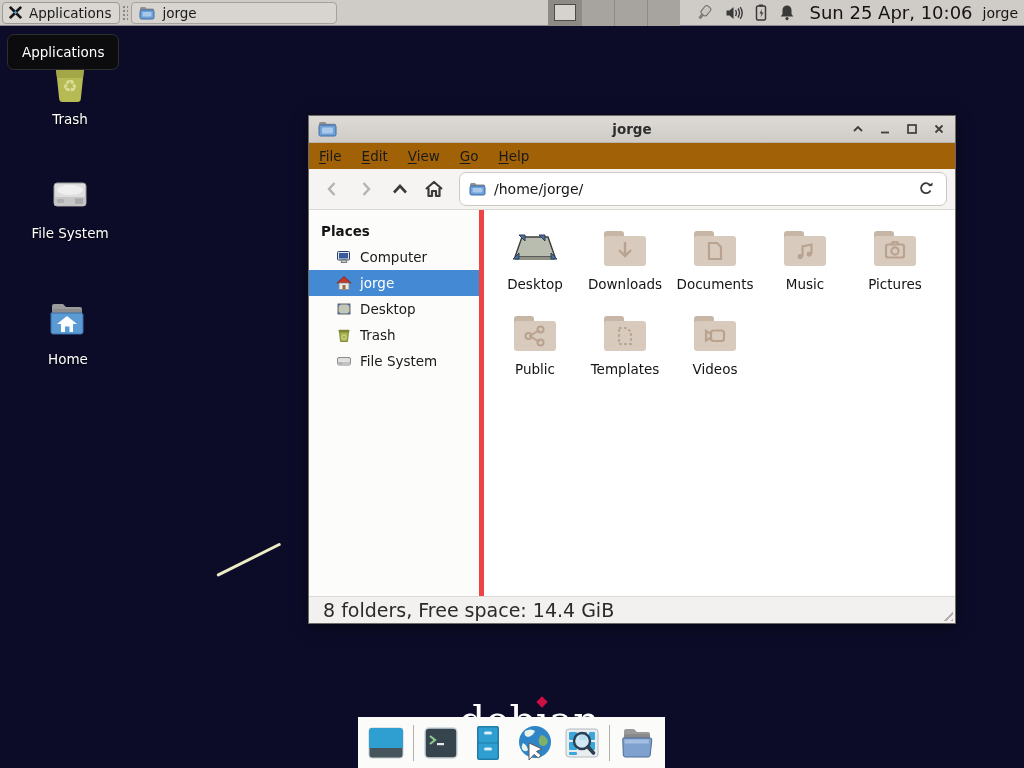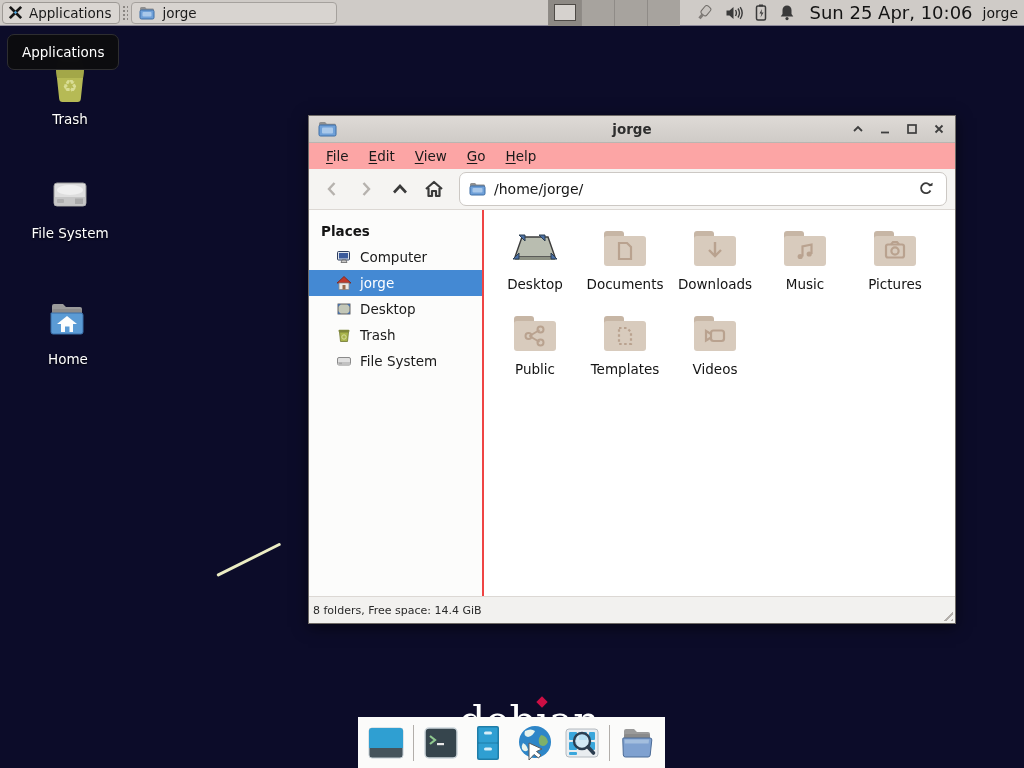"File" .menubar { background: #fca5a5 -> #a16207; padding-left: 7px -> none }
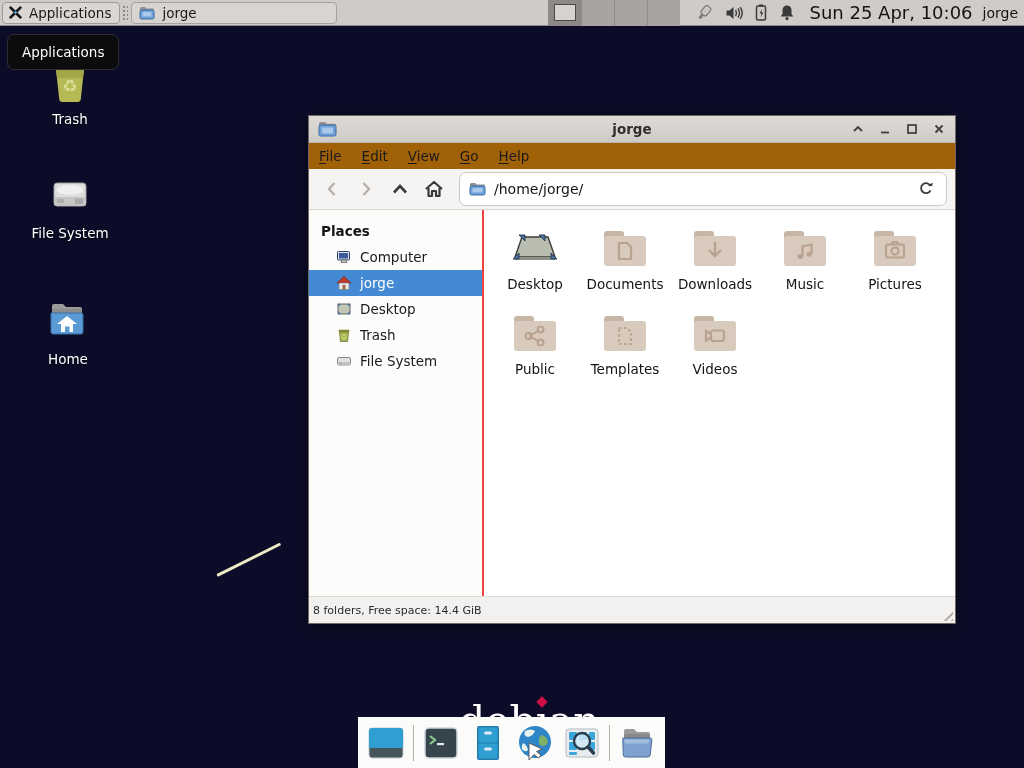"Places" .sidebar { border-right: 2px solid #ef4444 -> 5px solid #ef4444 }
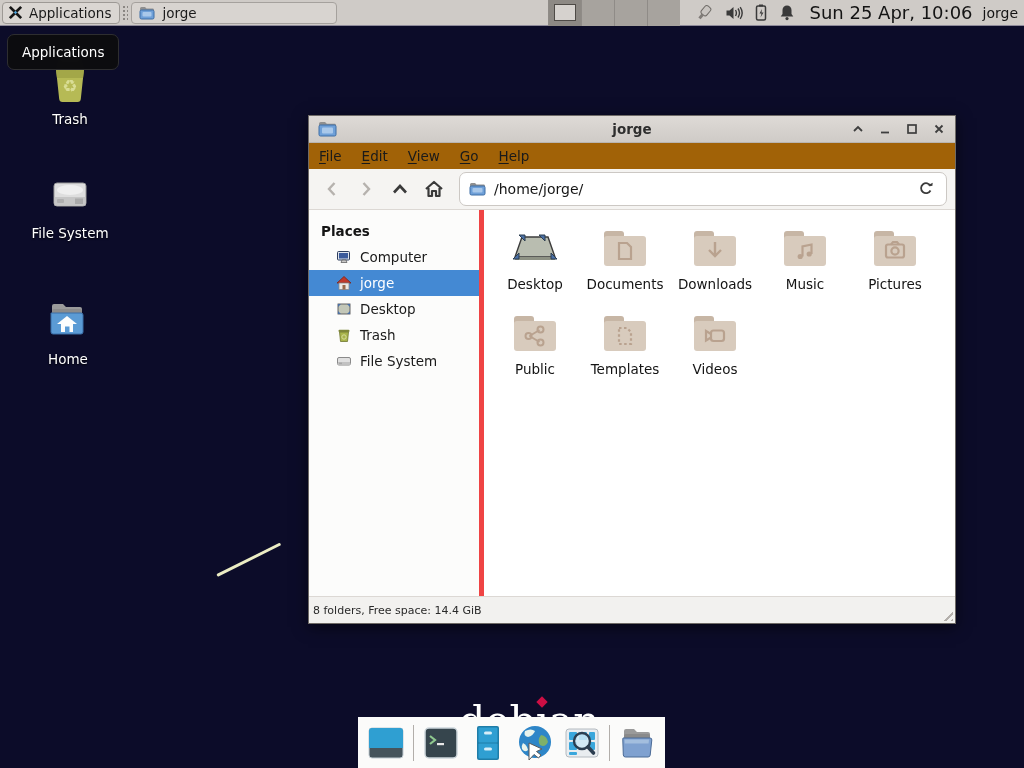"Documents" div.file-cell { order: before "Downloads" -> after "Downloads" }
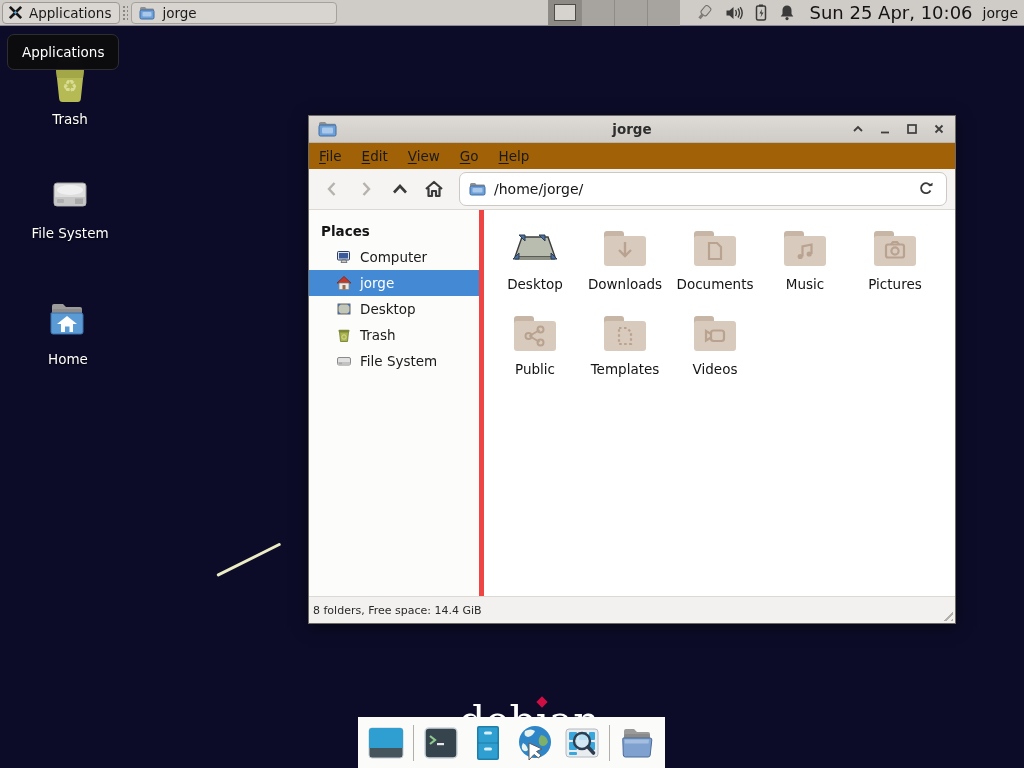"8 folders, Free space: 14.4" .statusbar { font-size: 11px -> 19px; padding-left: 4px -> 14px }
